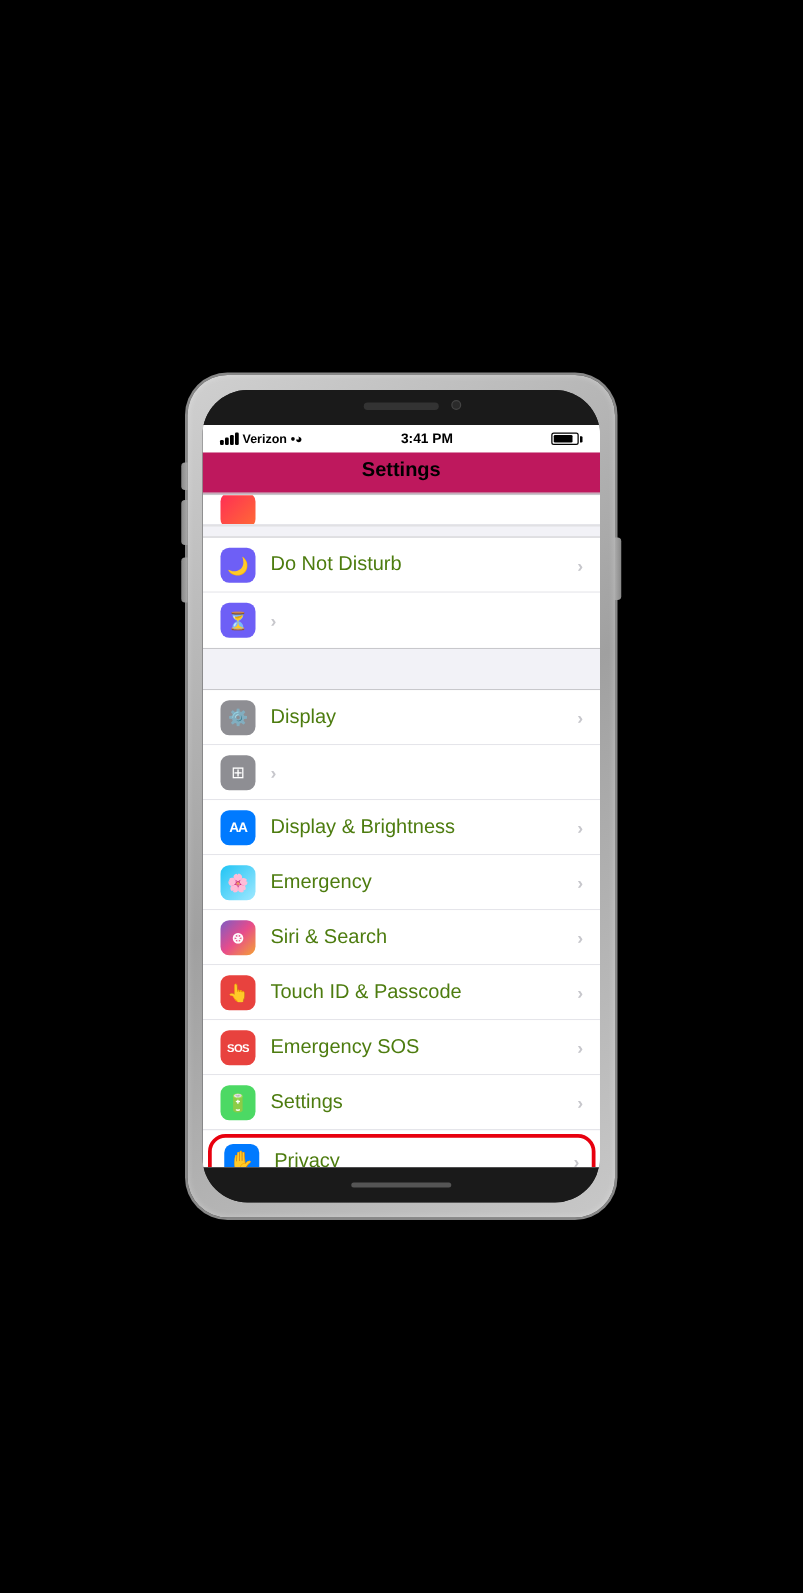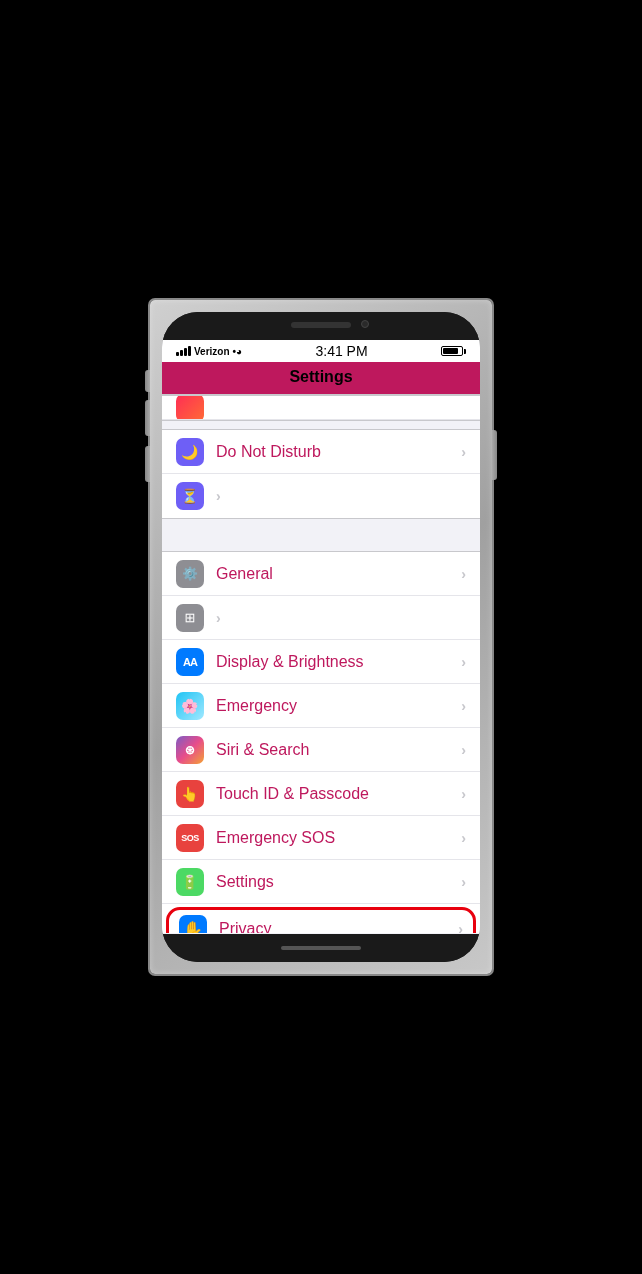"Verizon" .phone-outer { border-radius: 5px -> 32px }
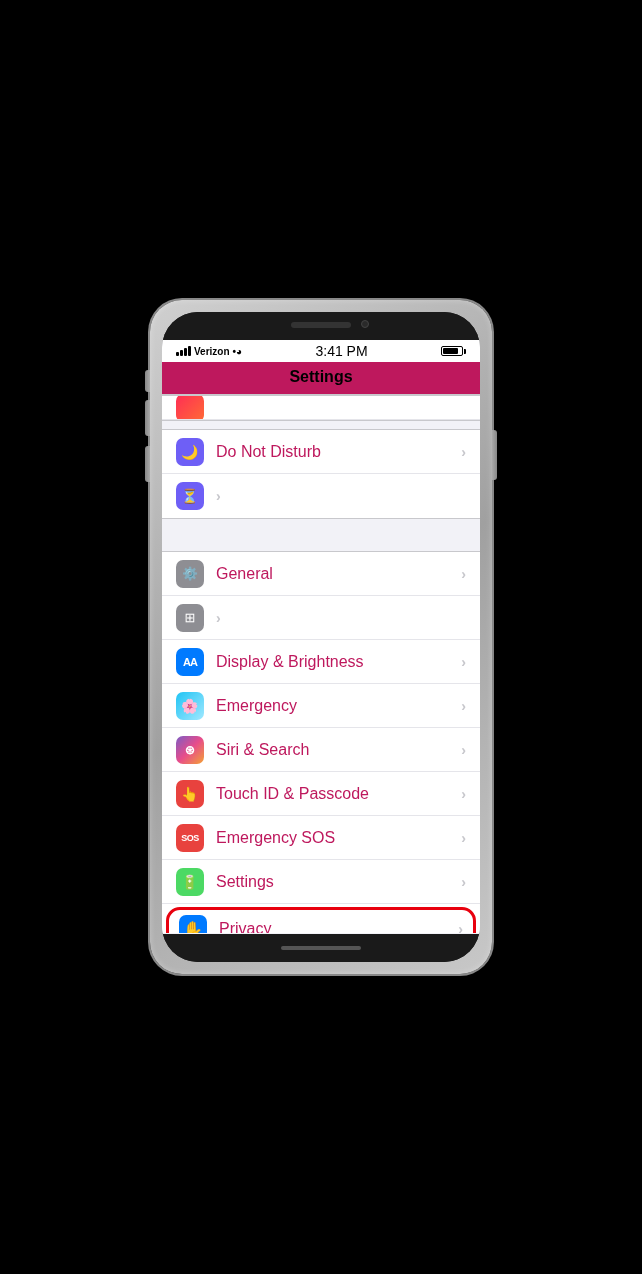"3:41 PM" .status-center { font-size: 14px -> 11px; font-weight: 400 -> 700 }
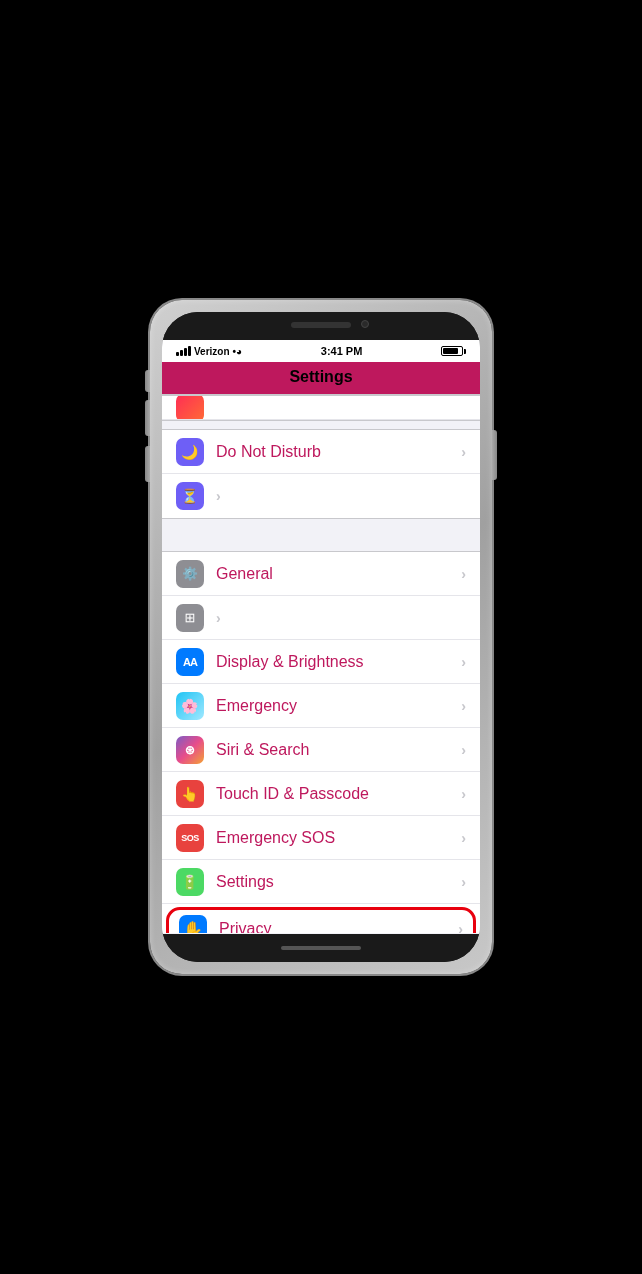"Do Not Disturb" .row-label { color: #be185d -> #4d7c0f }
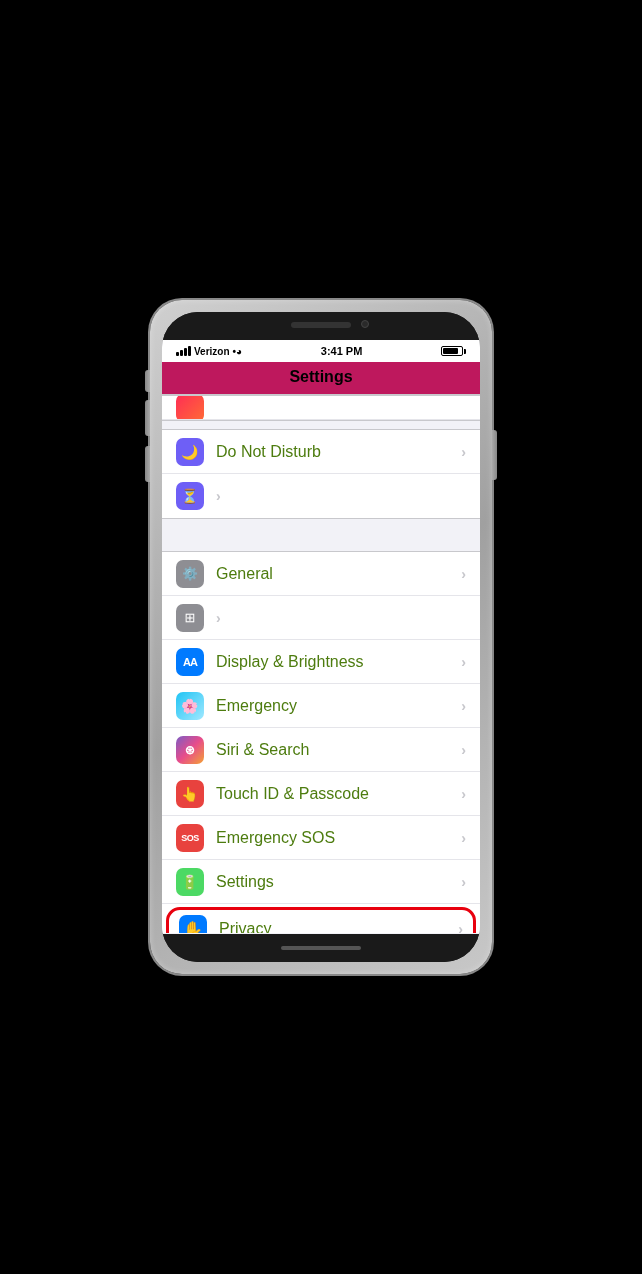"General" span.row-label { text: General -> Display }
